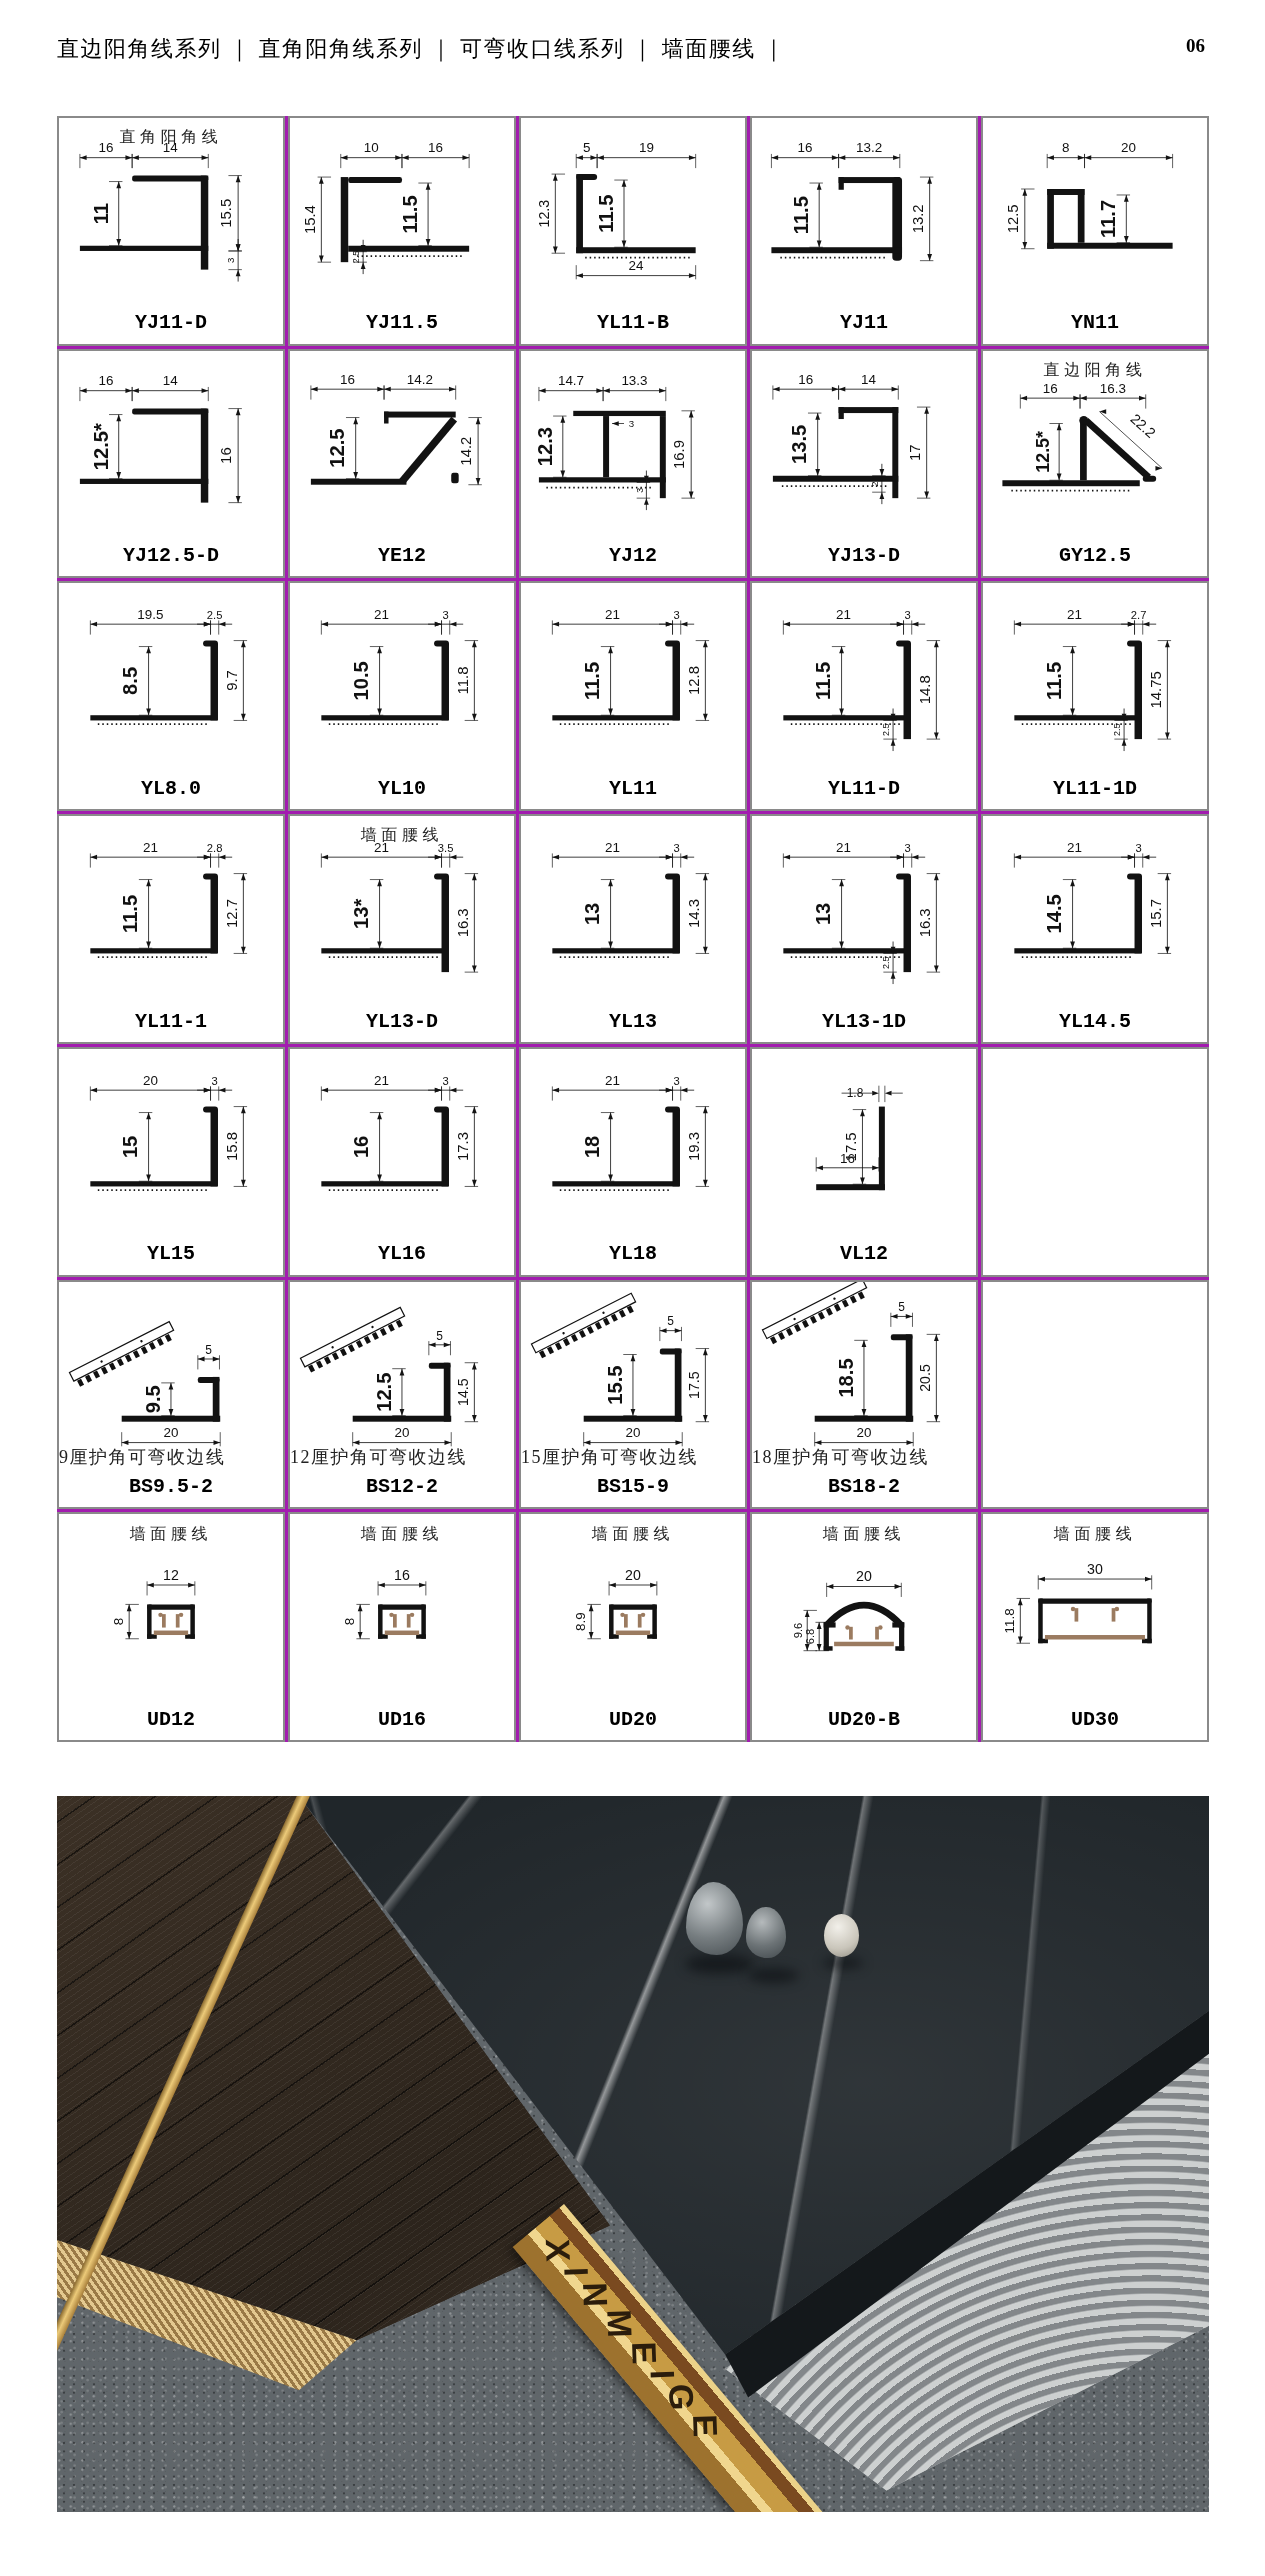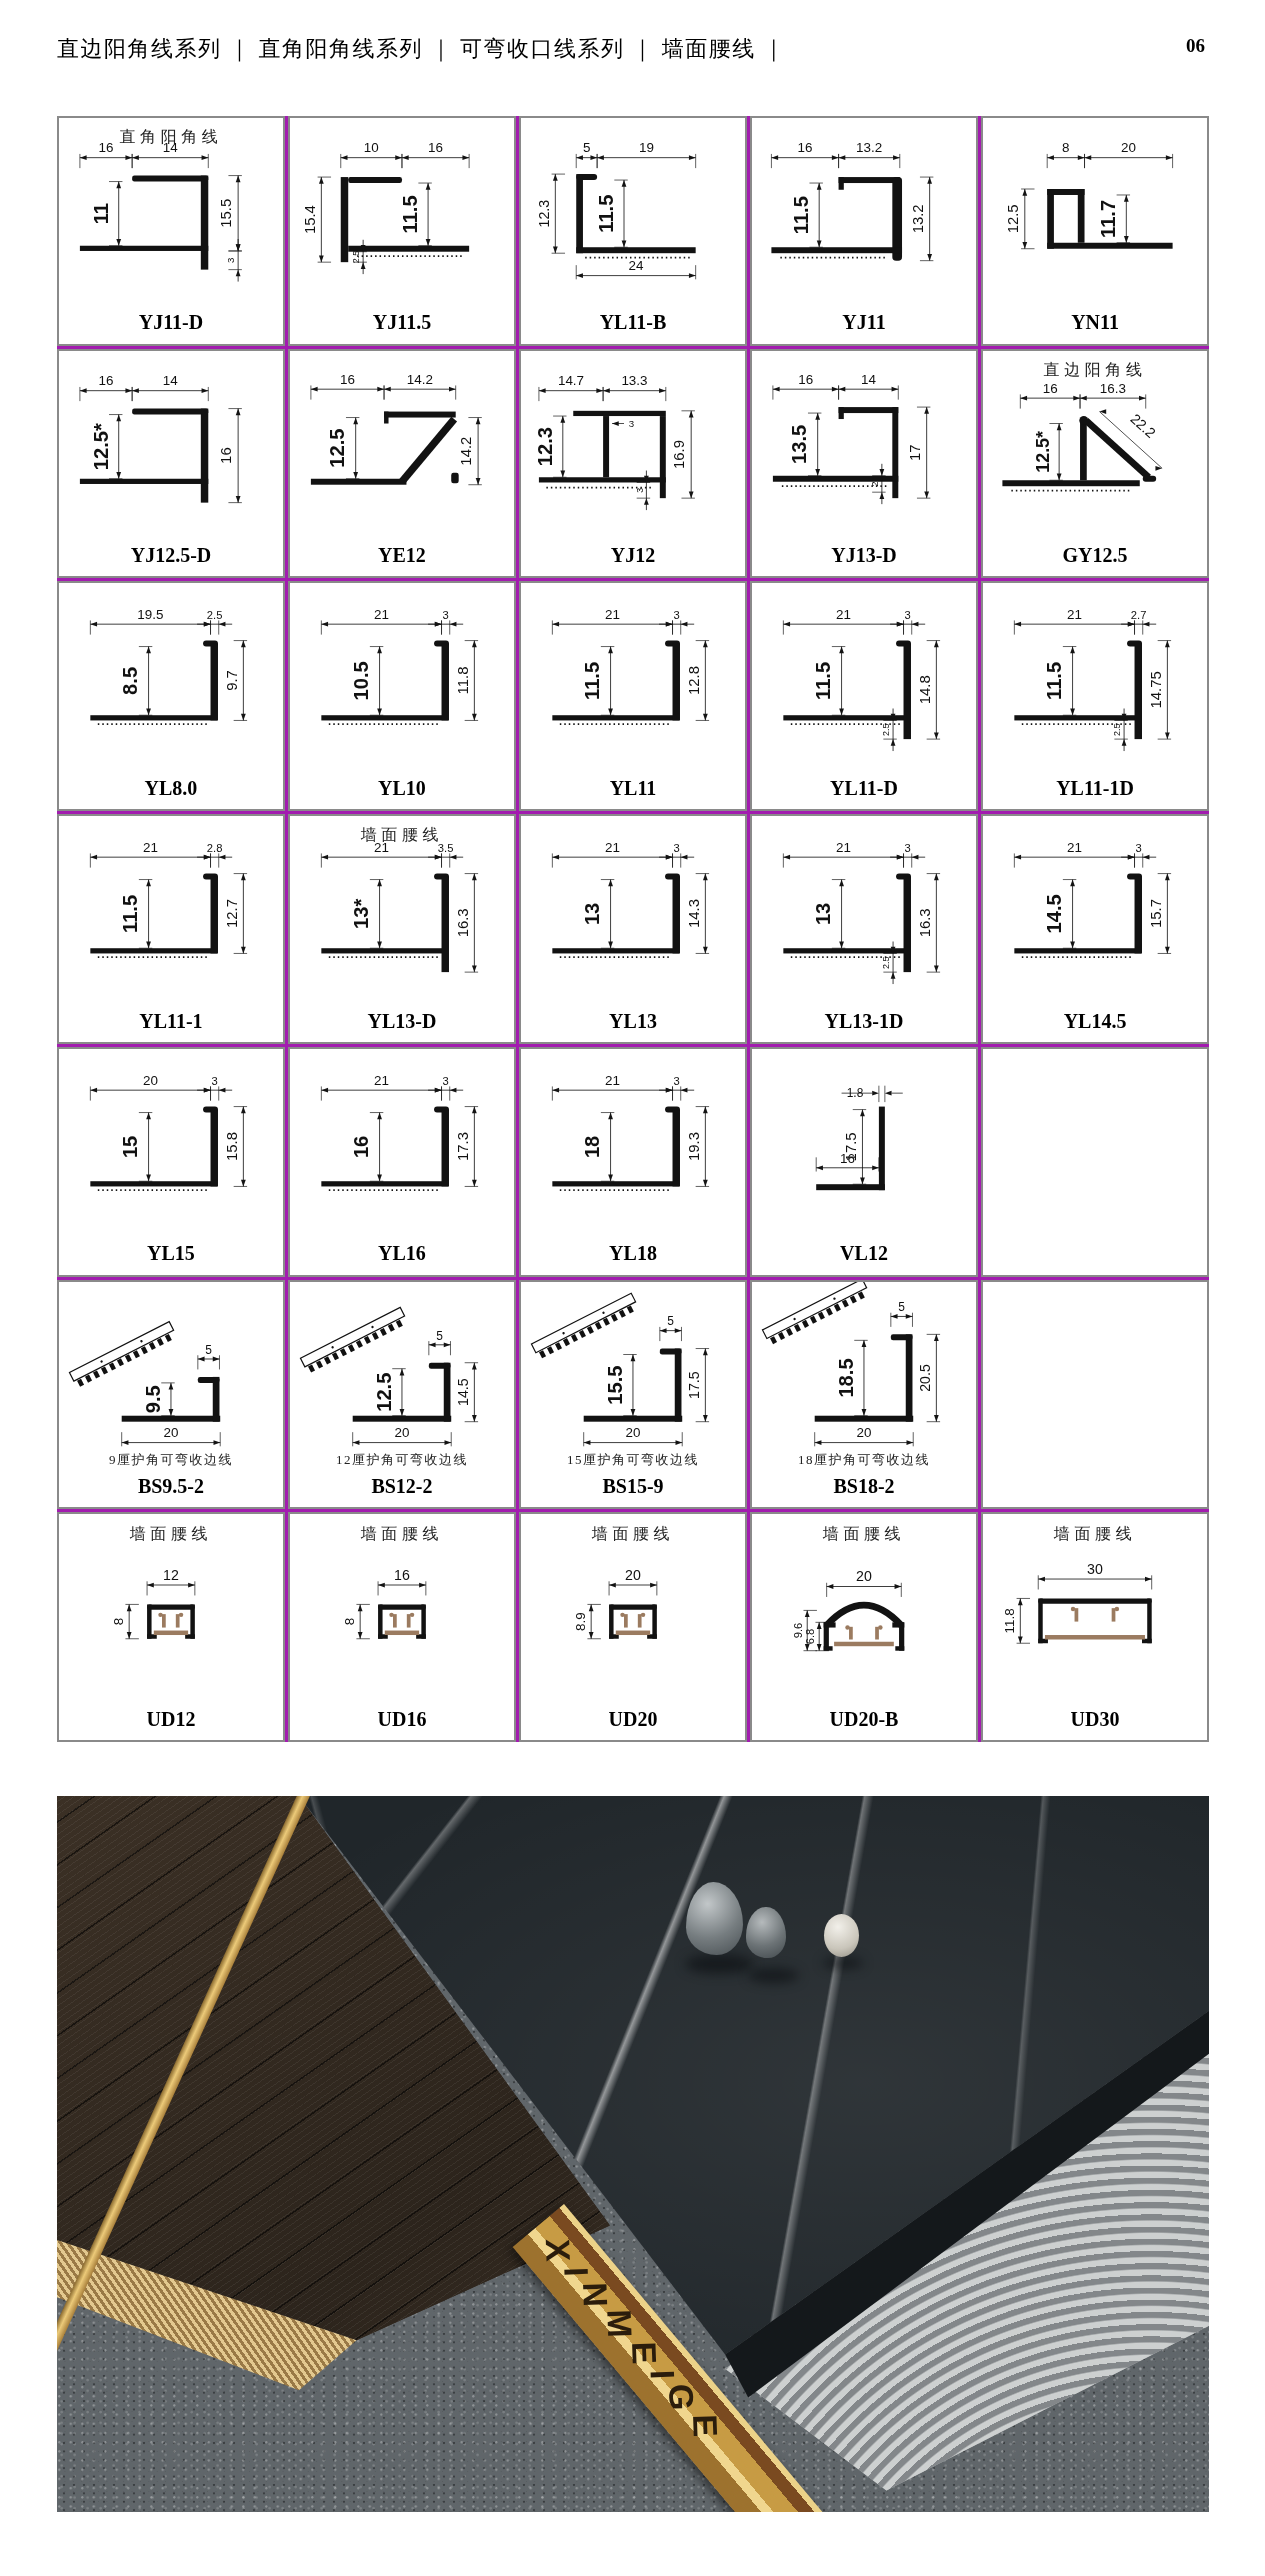"YJ11-D" .cell-code { font-family: Liberation Serif, serif -> Liberation Mono, monospace }
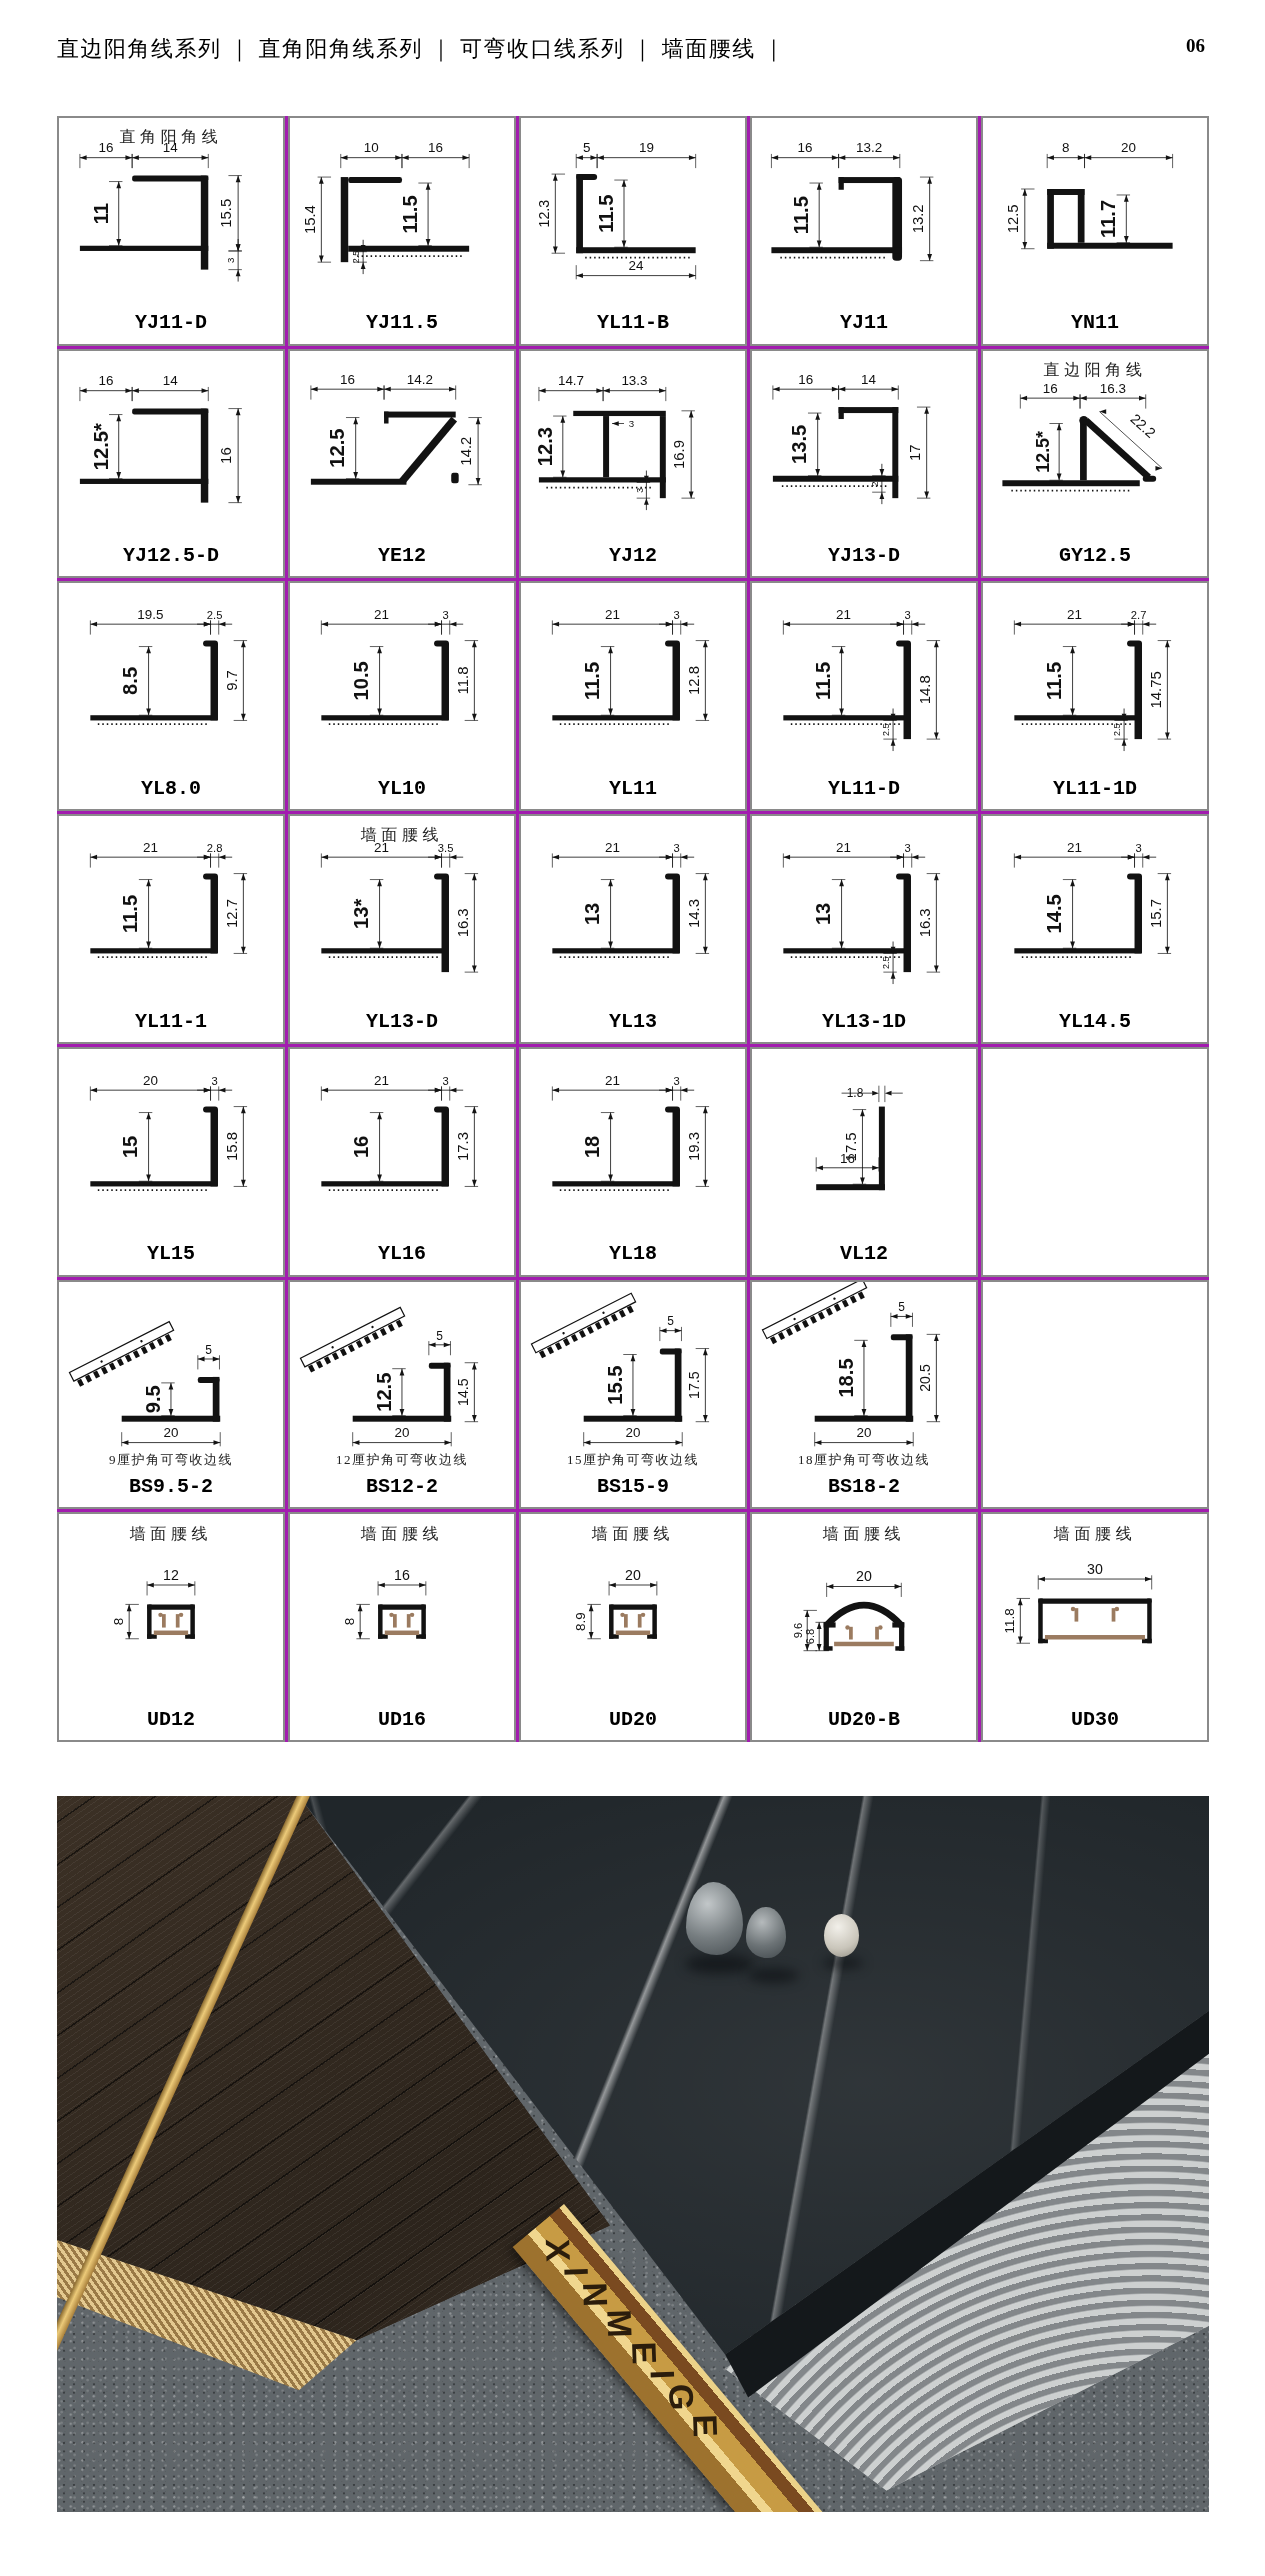"9厘护角可弯收边线" .cell-caption { font-size: 13px -> 18px; text-align: center -> none }
